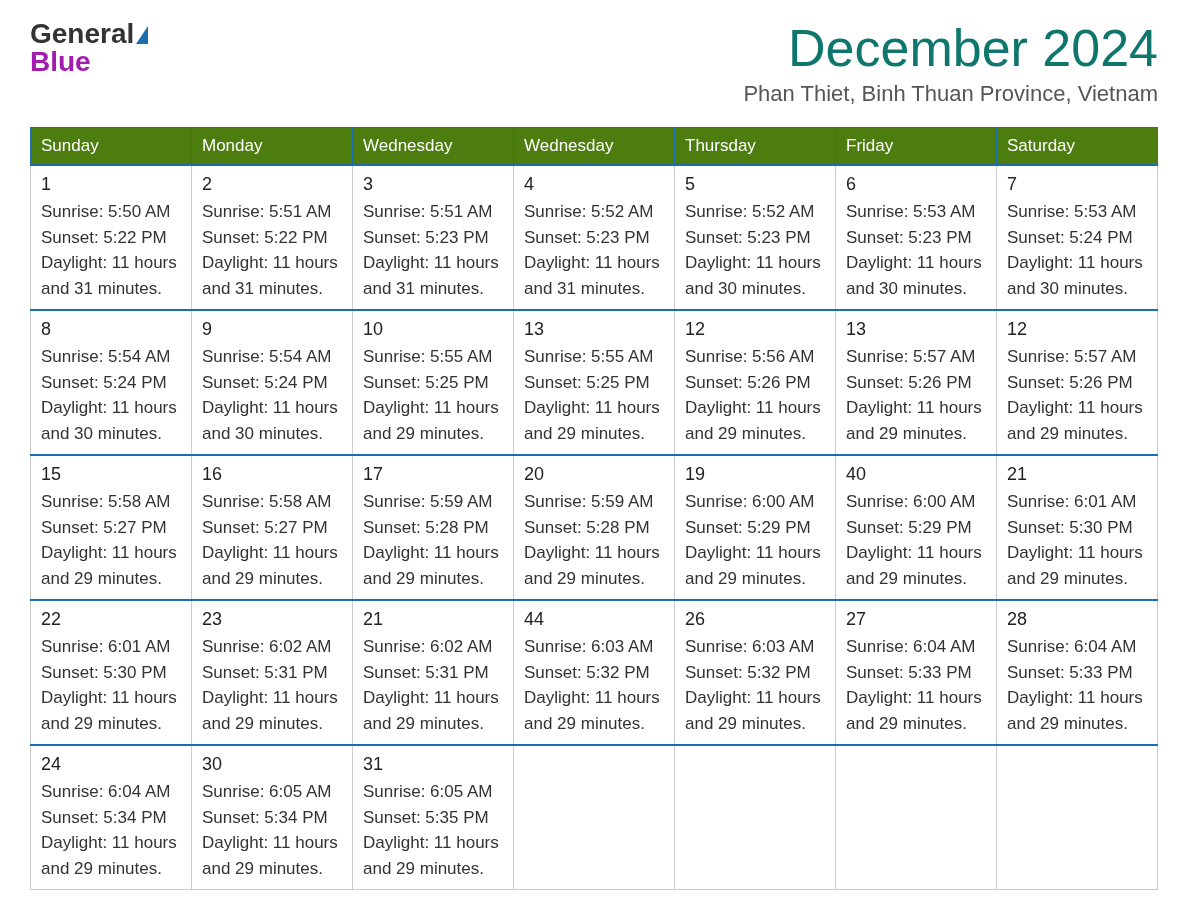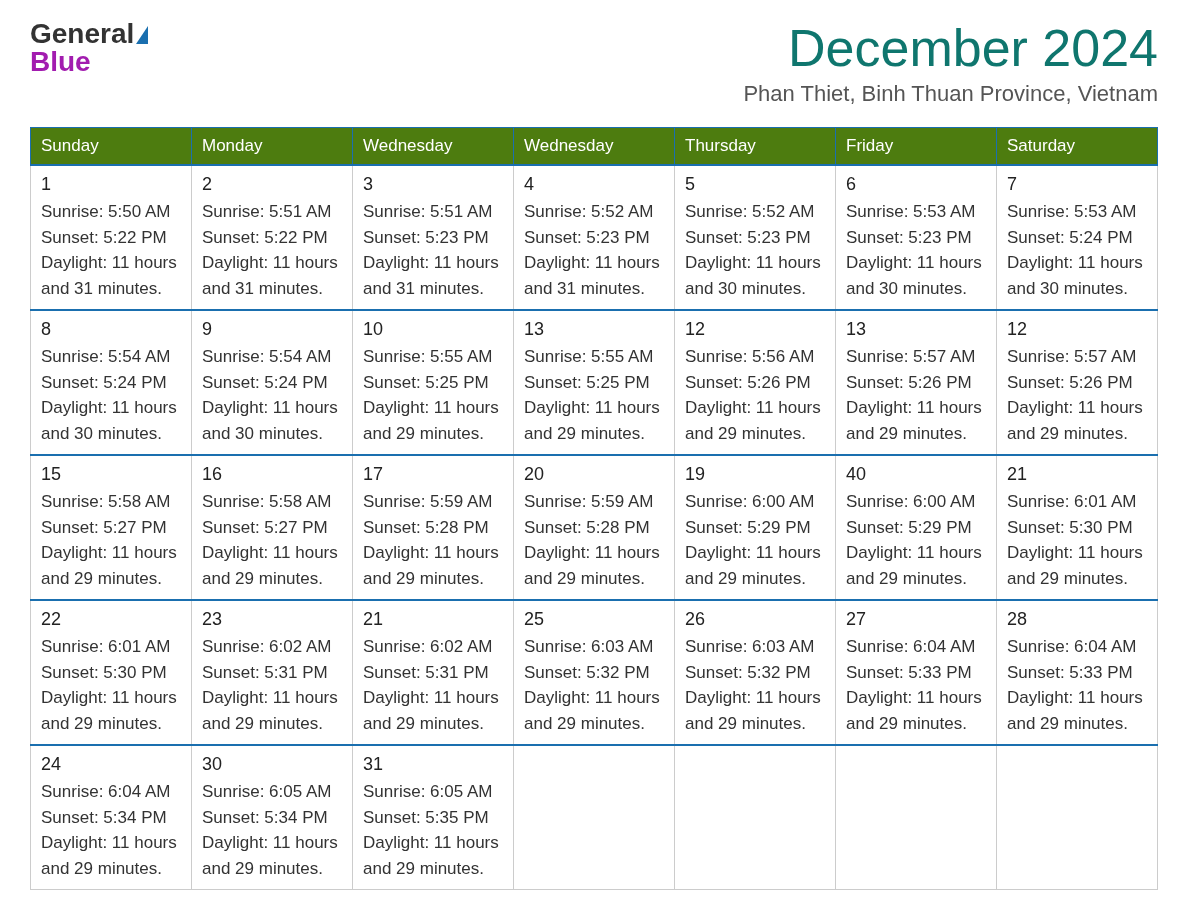"25" span.day-number { text: 25 -> 44 }
